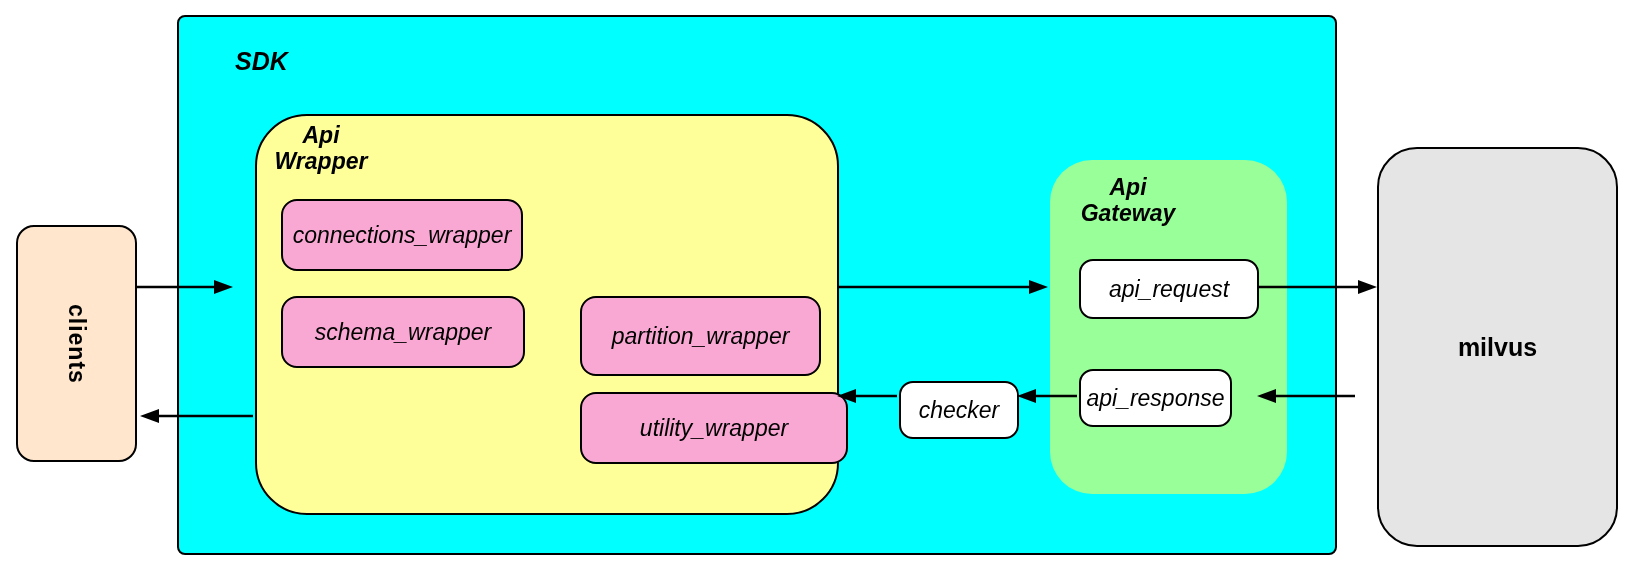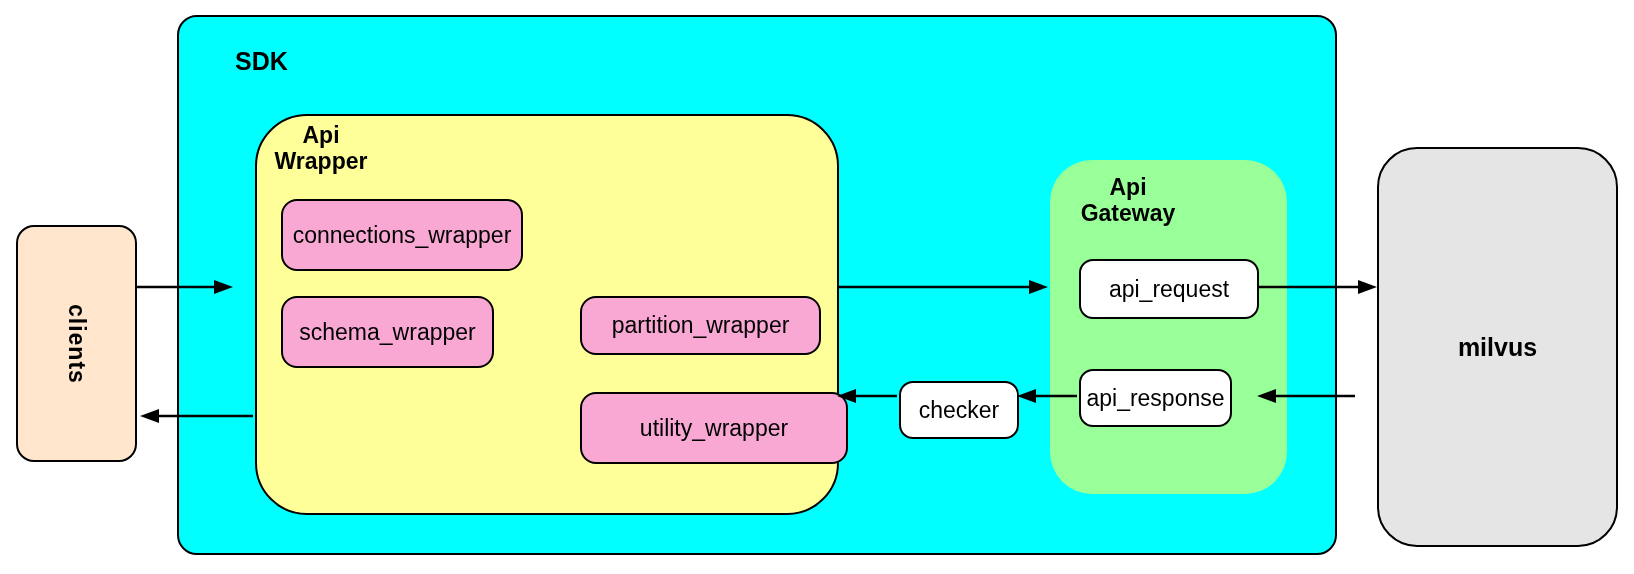"SDK" #sdk { border-radius: 20px -> 8px; font-style: none -> italic }
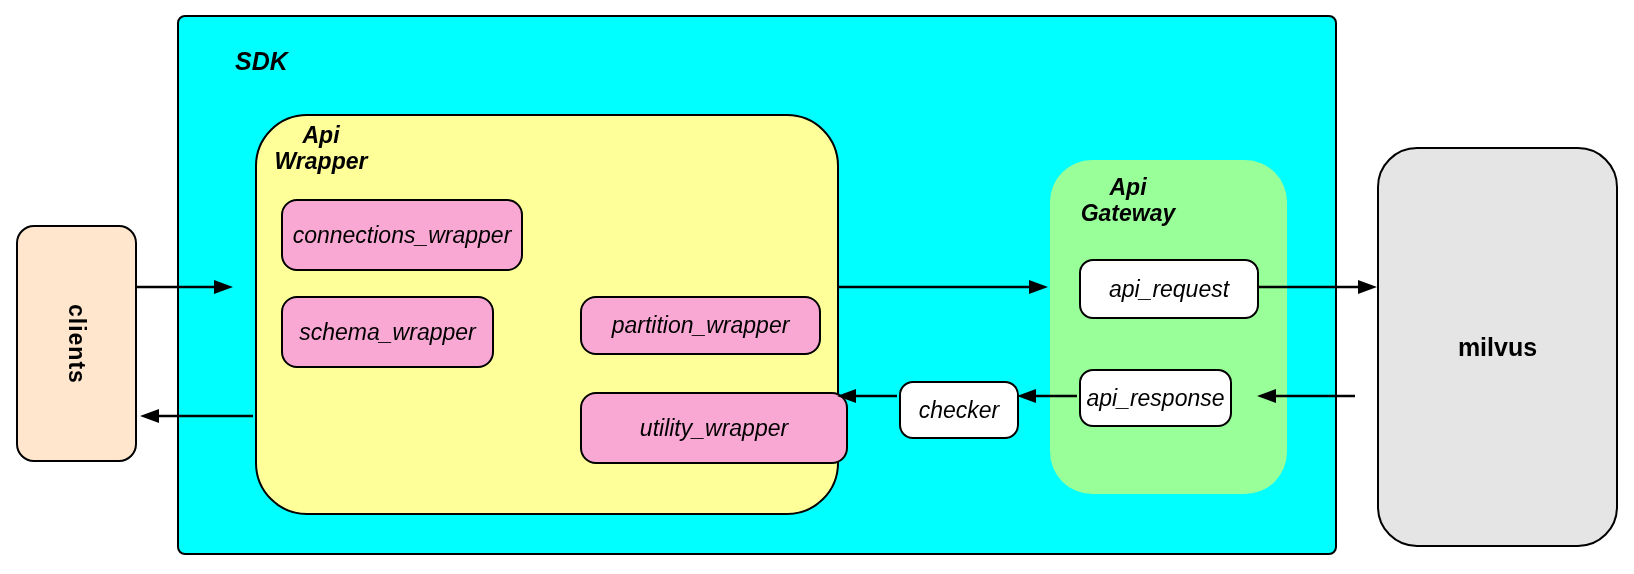"schema_wrapper" #wbox-2 { width: 213px -> 244px }
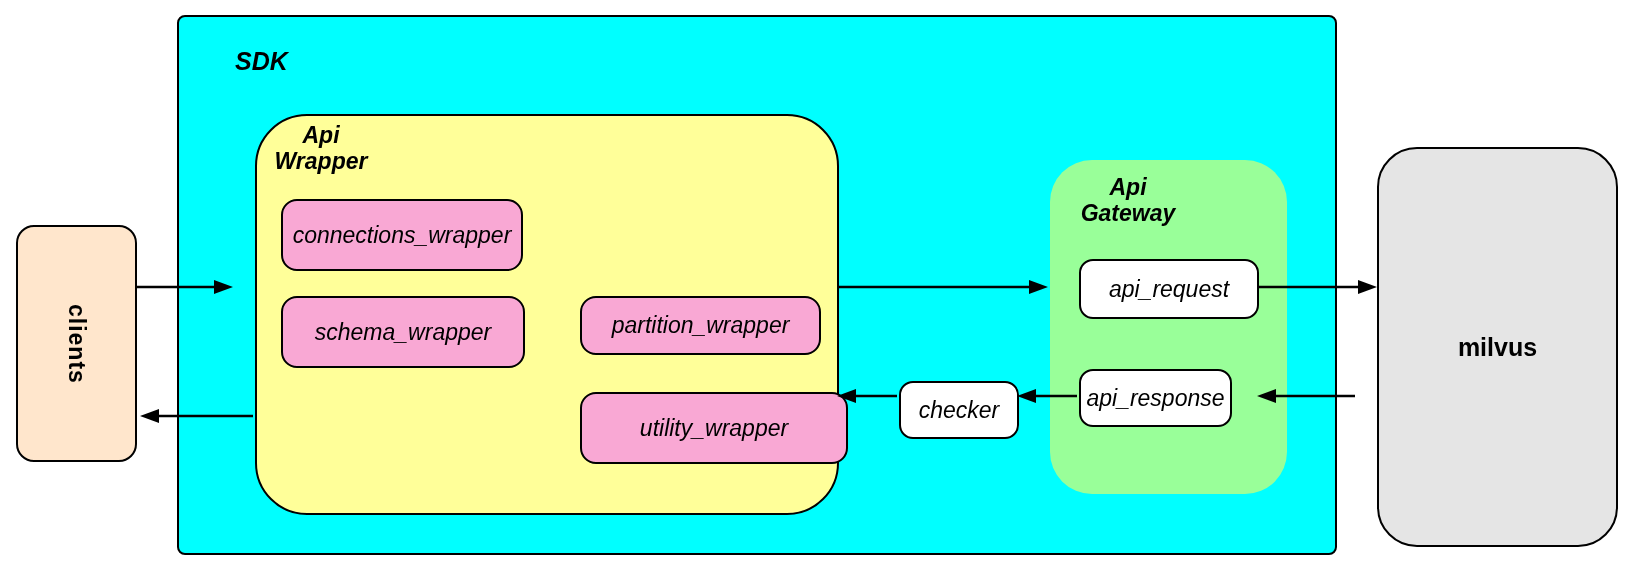"partition_wrapper" #wbox-3 { height: 59px -> 80px }
